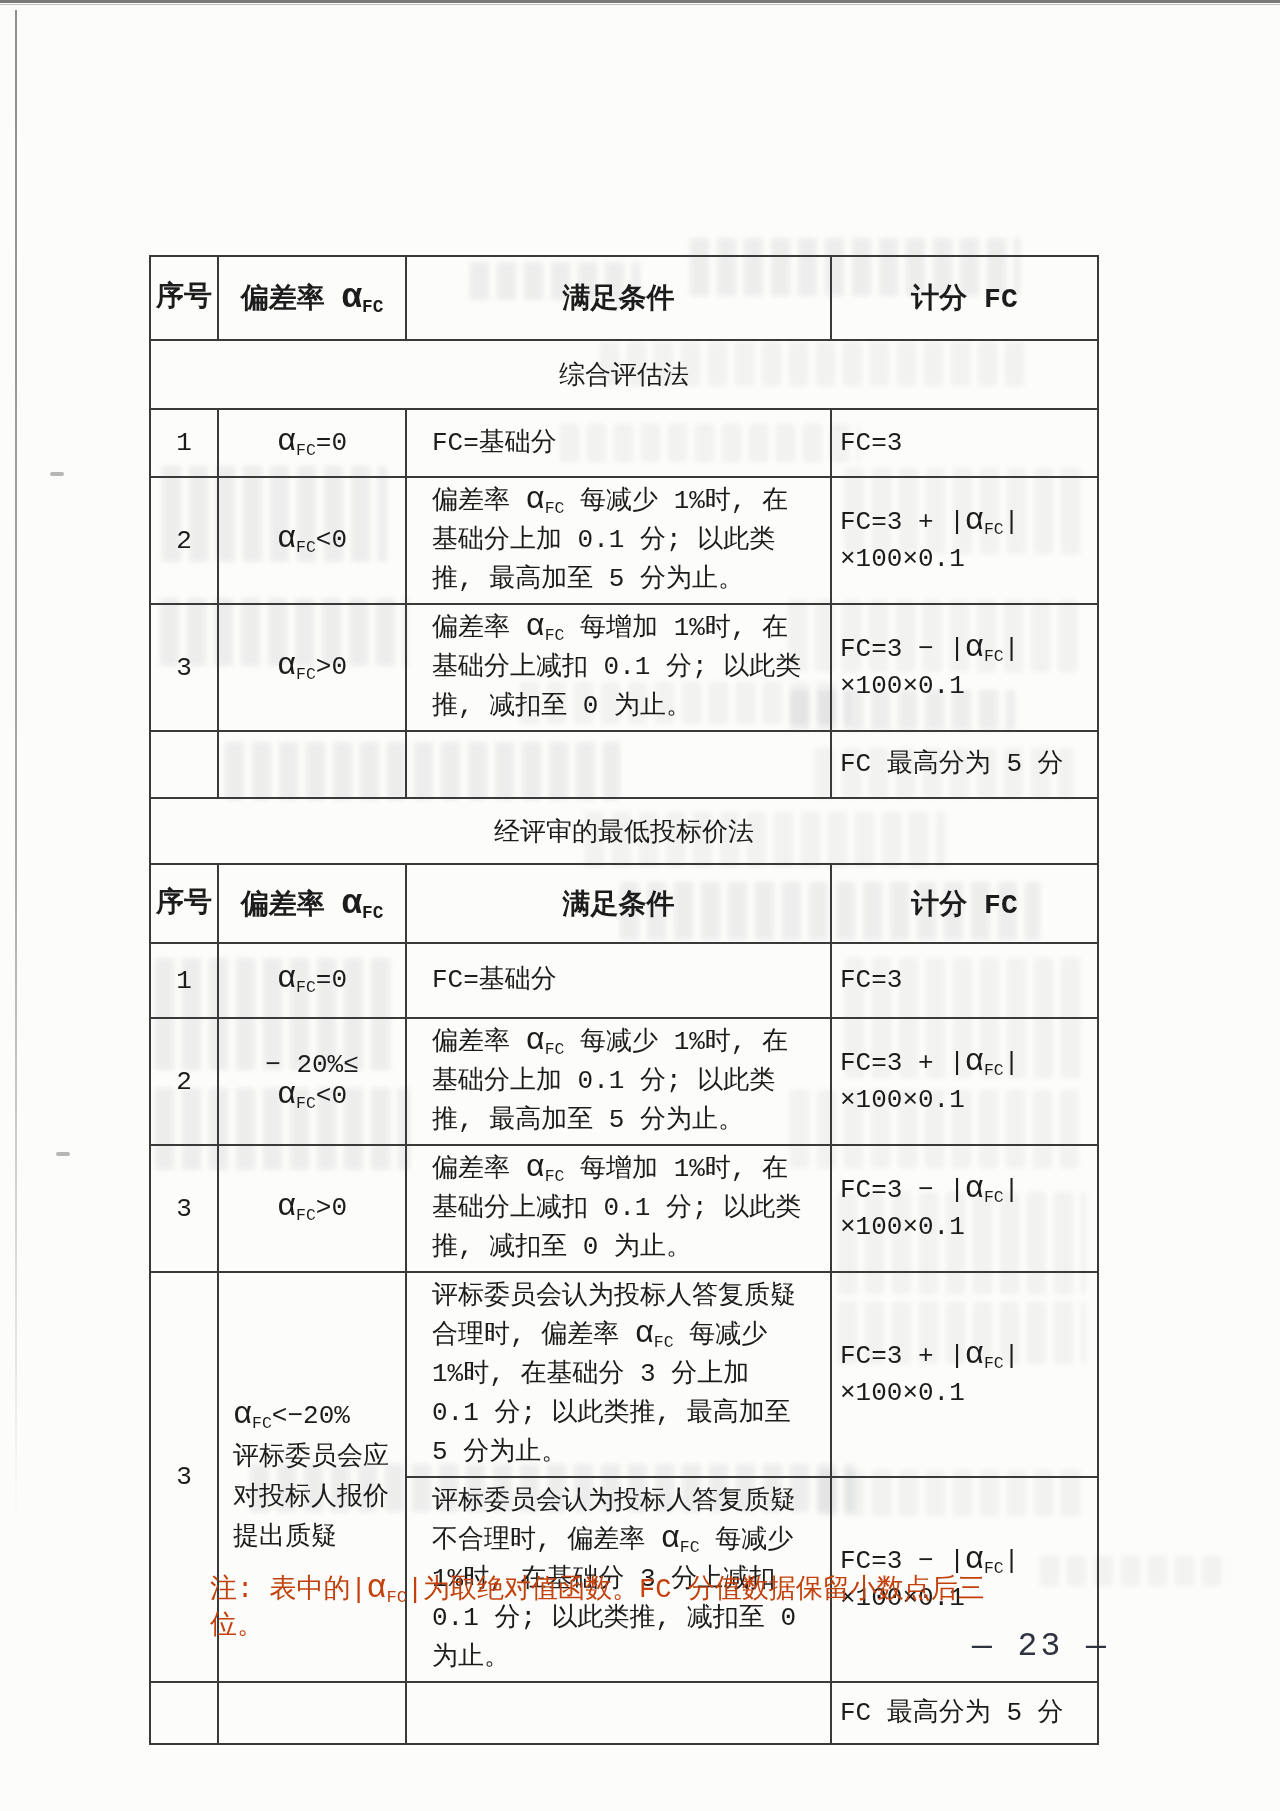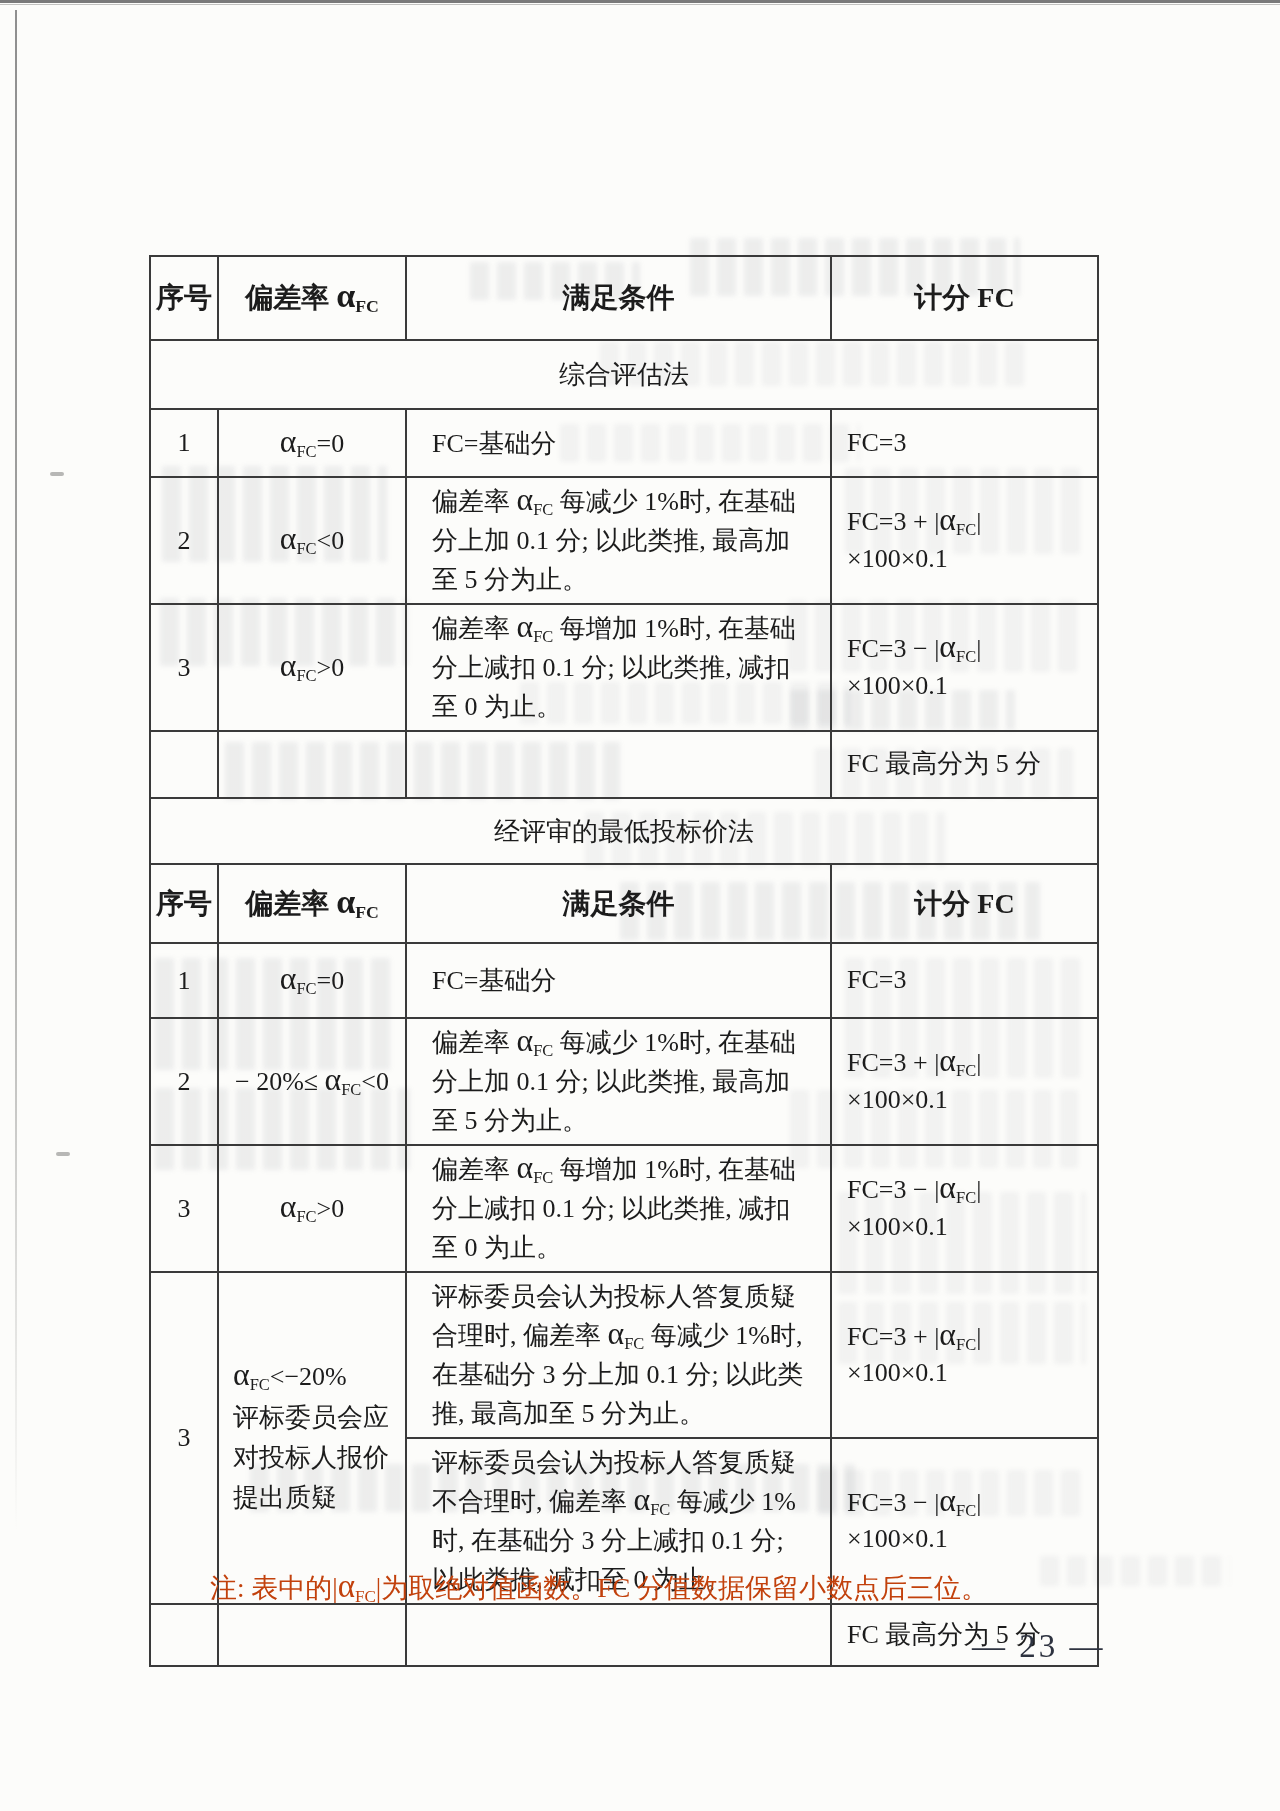"序号" .page { font-family: Liberation Serif, serif -> Liberation Mono, monospace }
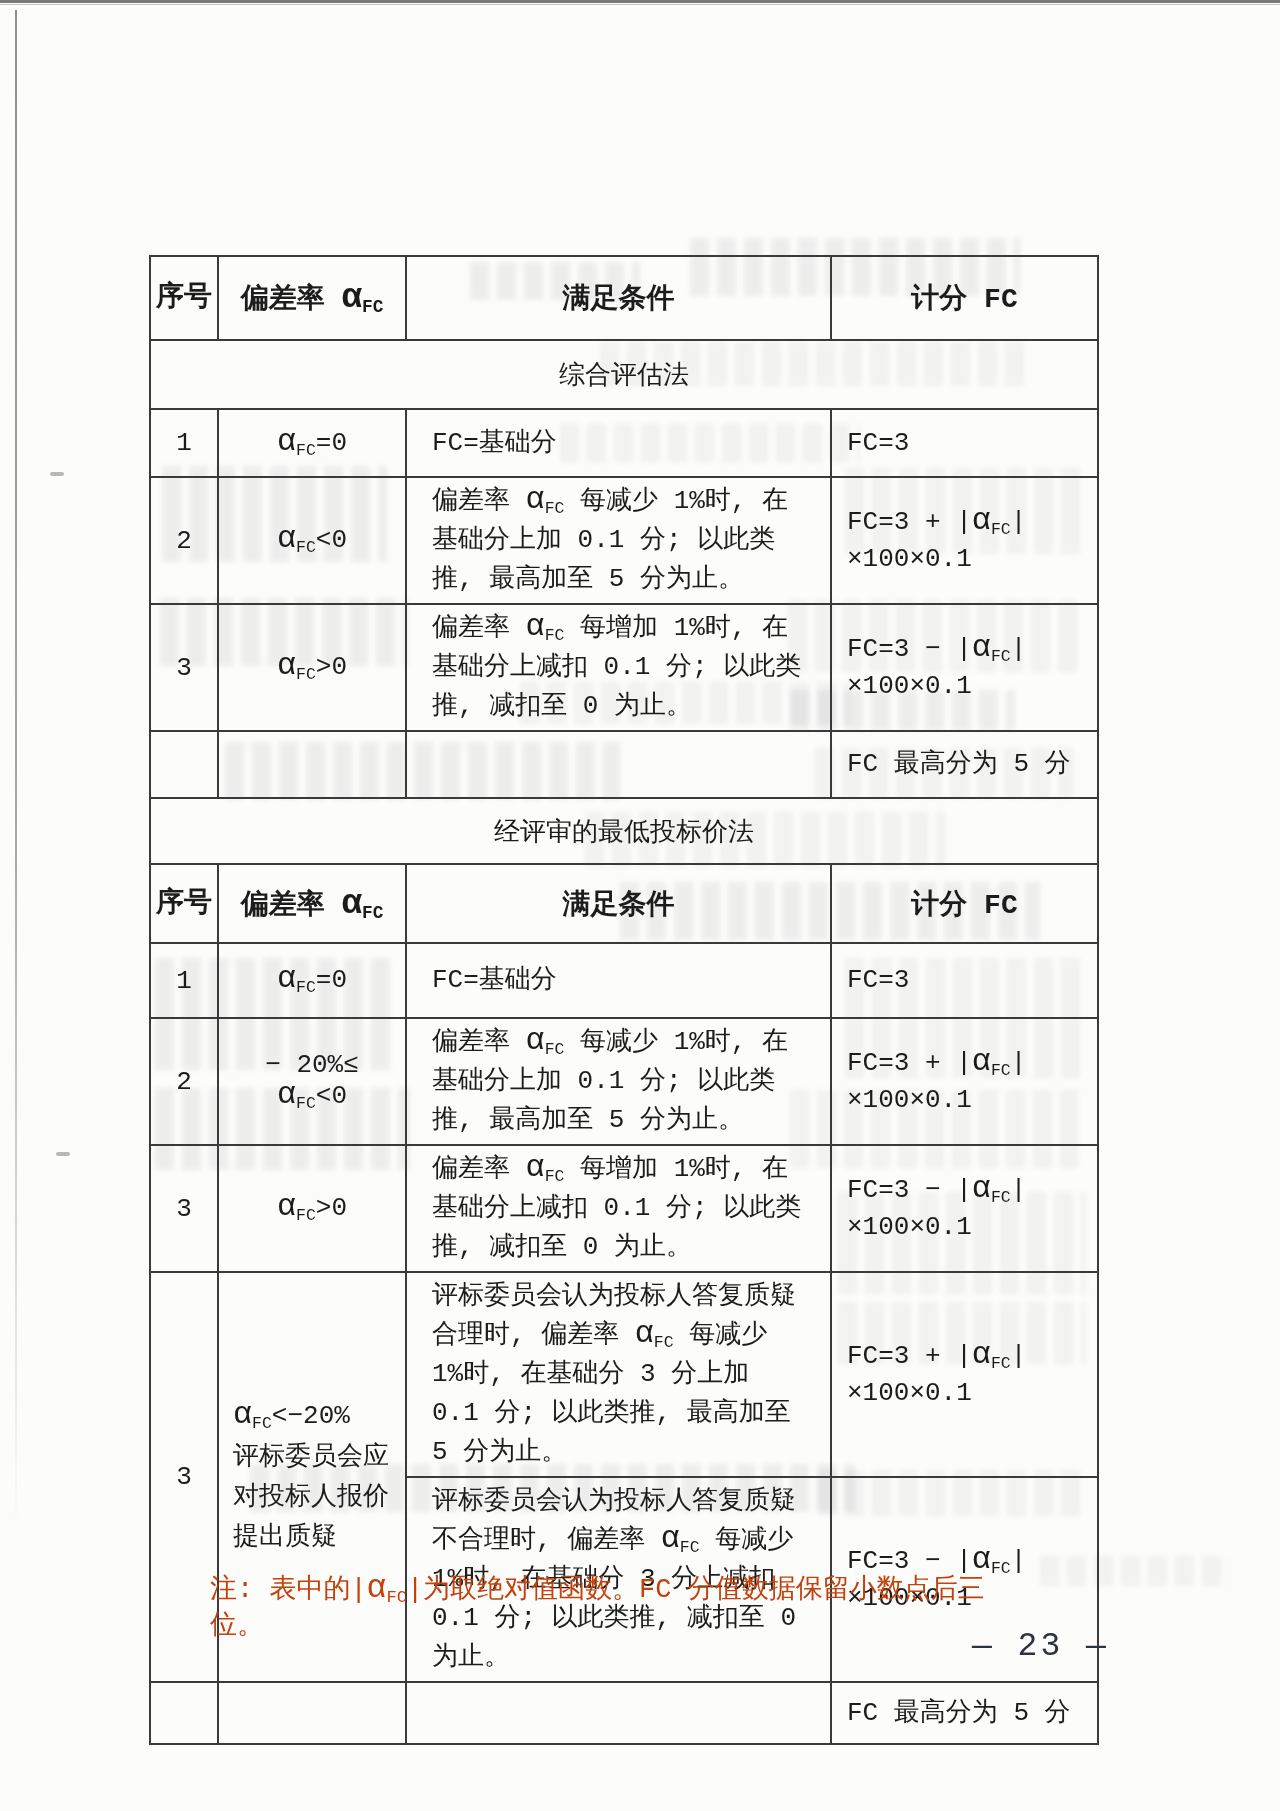"FC=3" td.c-score { padding: 4px 15px -> 4px 8px }
